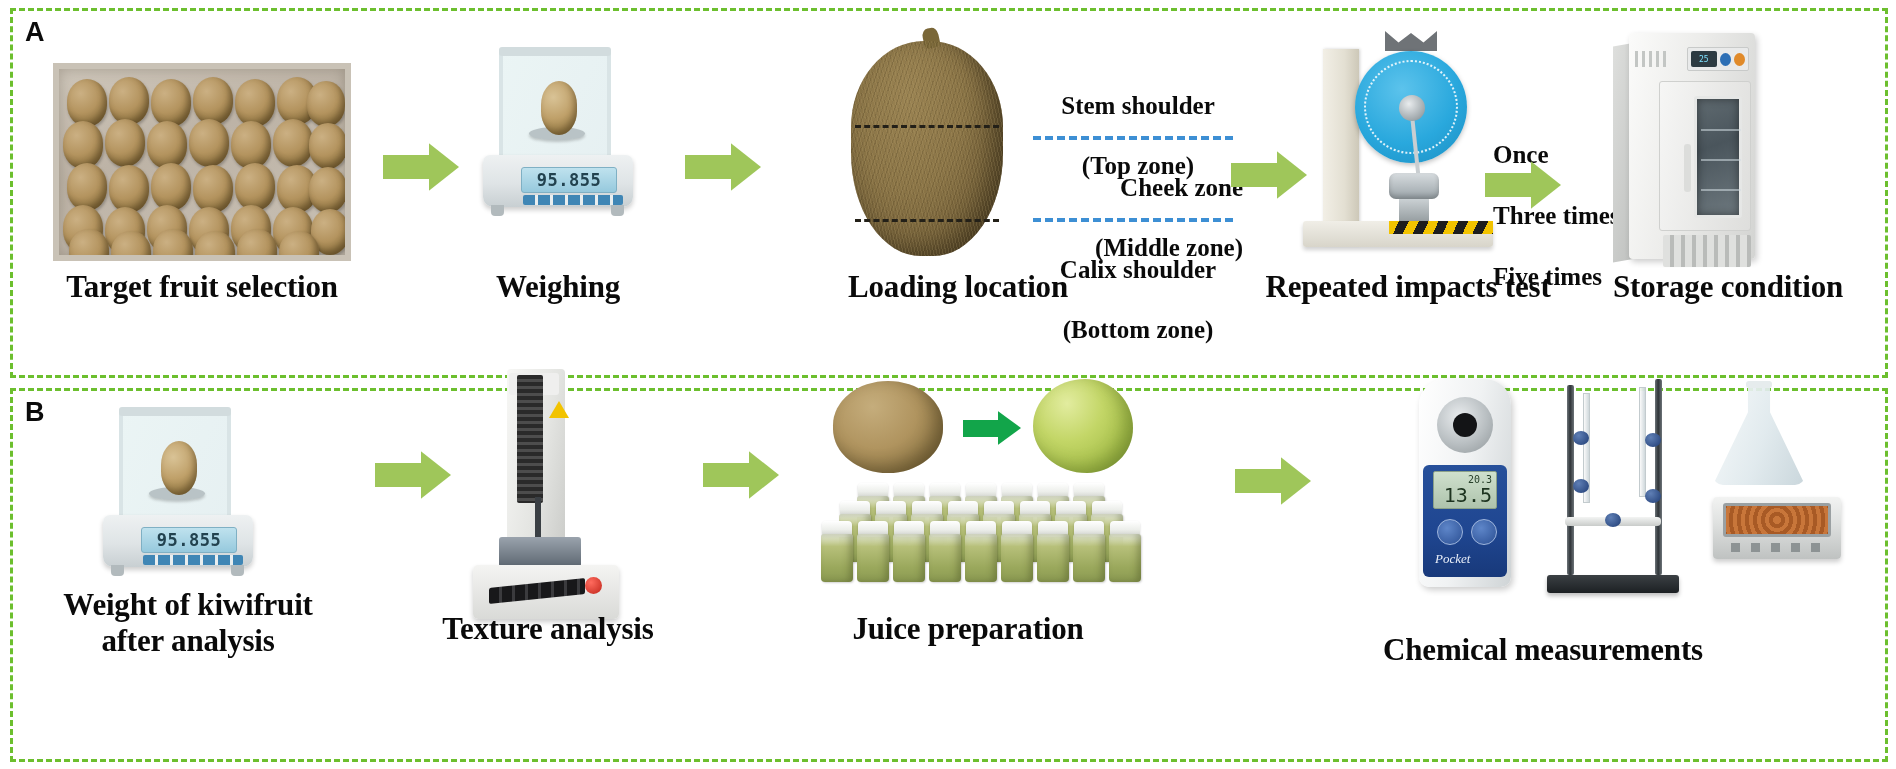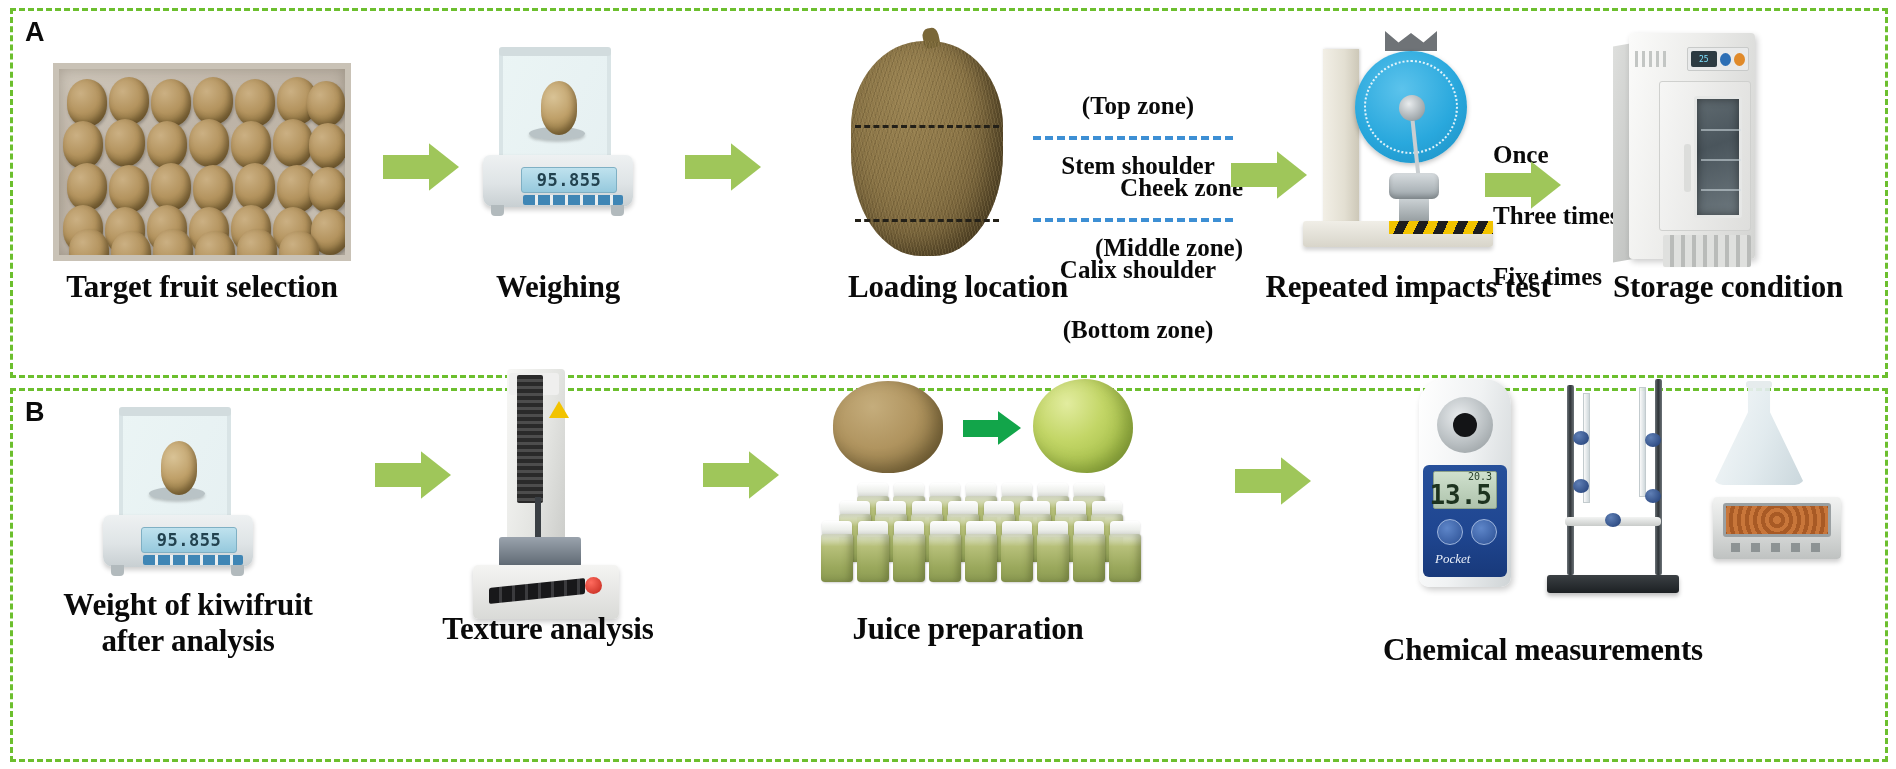"(Top zone)" div { order: before "Stem shoulder" -> after "Stem shoulder" }
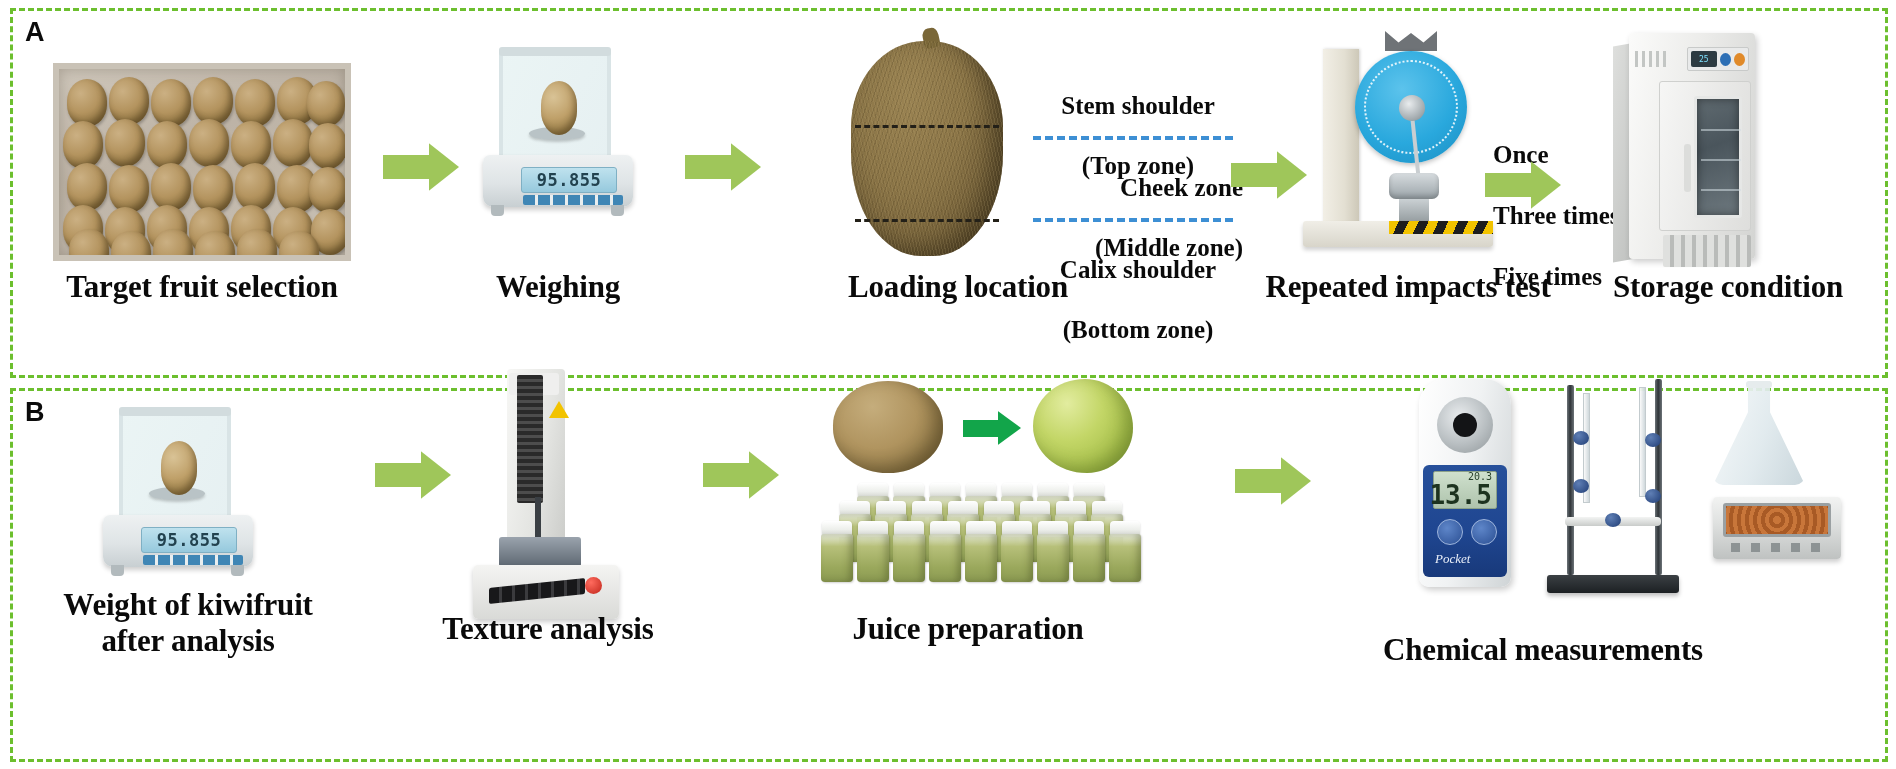"13.5" .ref-lcd .big { font-size: 26px -> 20px; font-weight: bold -> normal }
